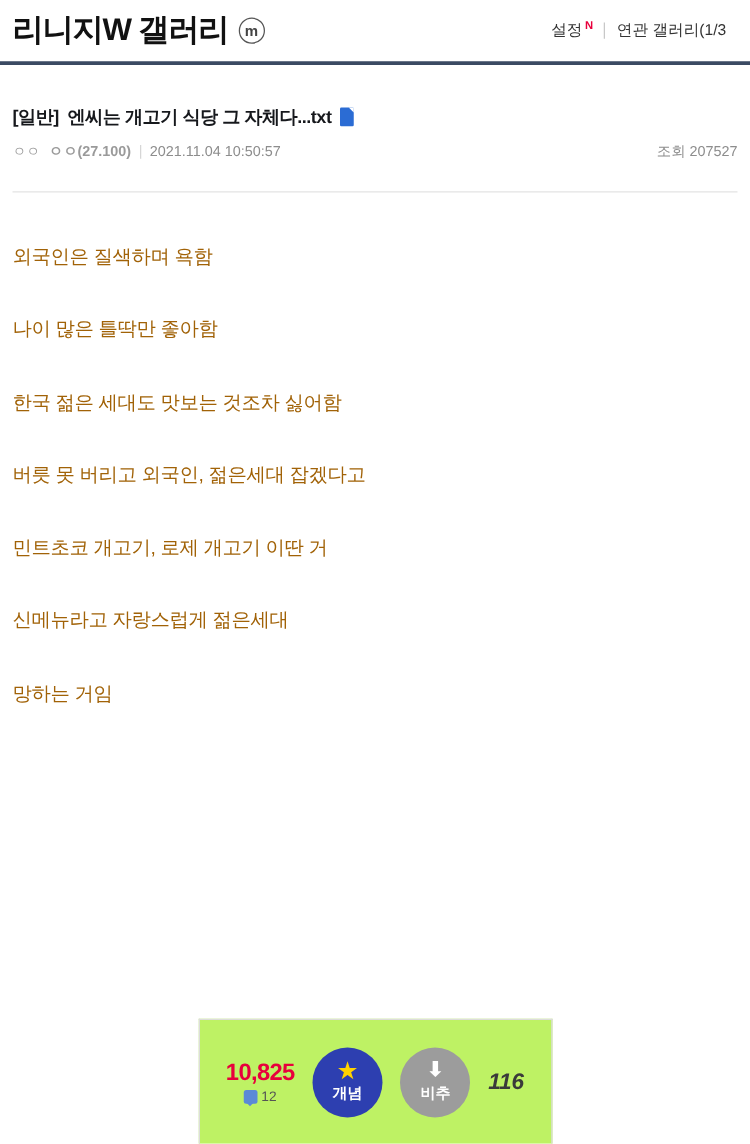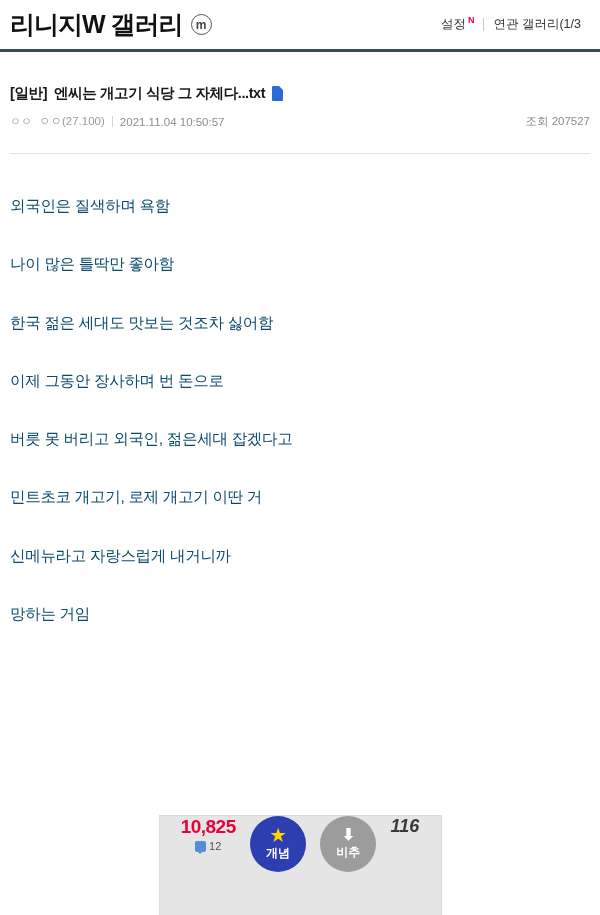"ㅇㅇ(27.100)" .meta-author { font-weight: none -> bold }
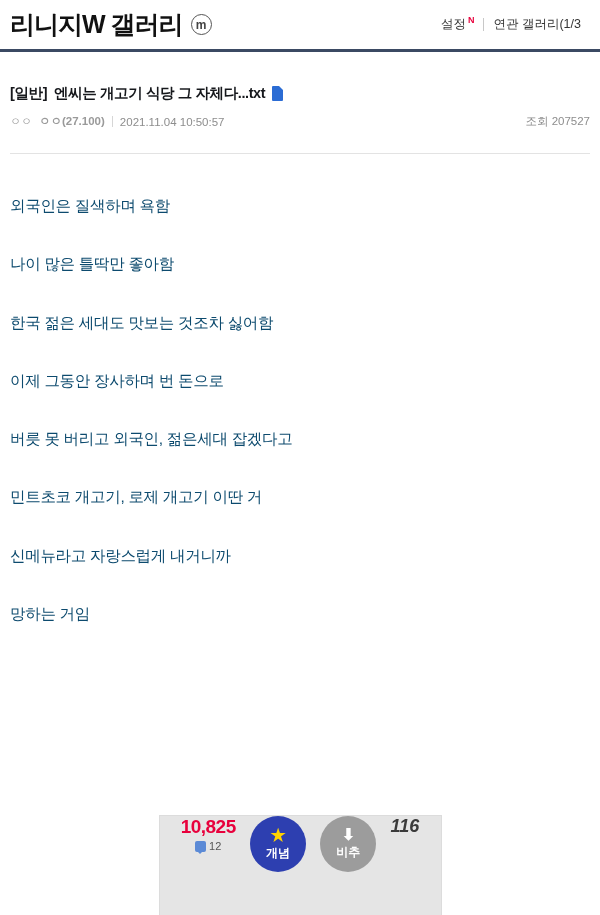"외국인은 질색하며 욕함" .post-body { color: #0c4a6e -> #a16207 }
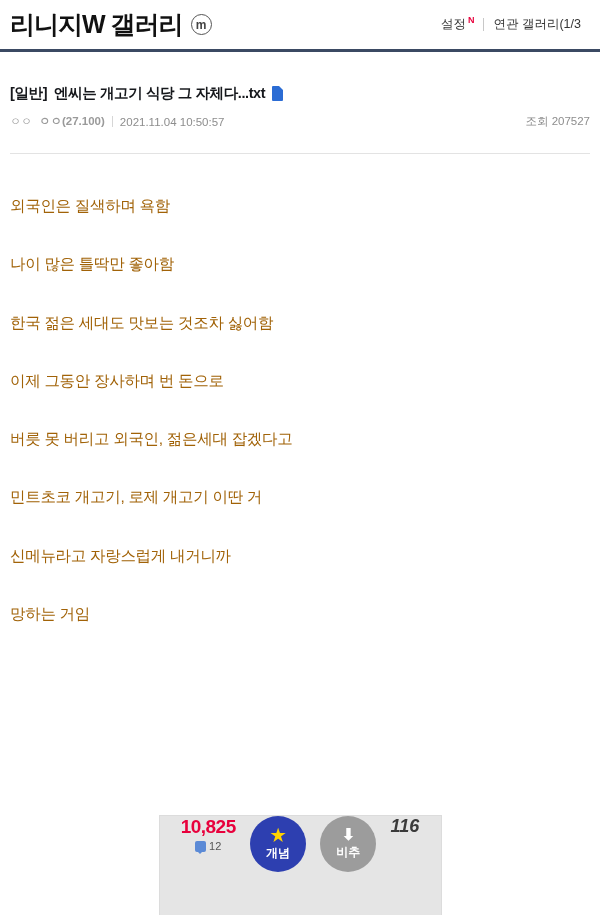"이제 그동안 장사하며 번 돈으로" p { html: <p>이제 그동안 장사하며 번 돈으로</p> -> none }
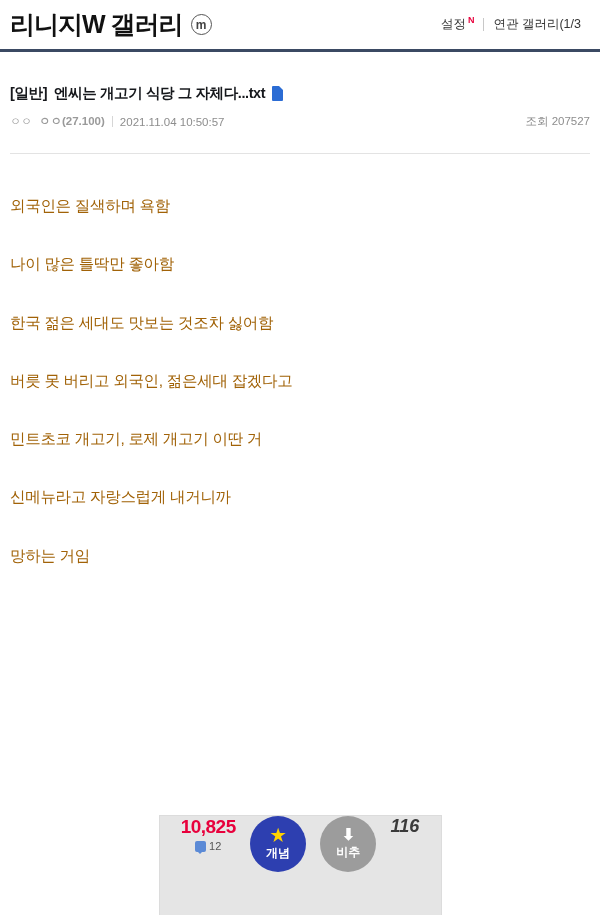"신메뉴라고 자랑스럽게 내거니까" p { text: 내거니까 -> 젊은세대 }
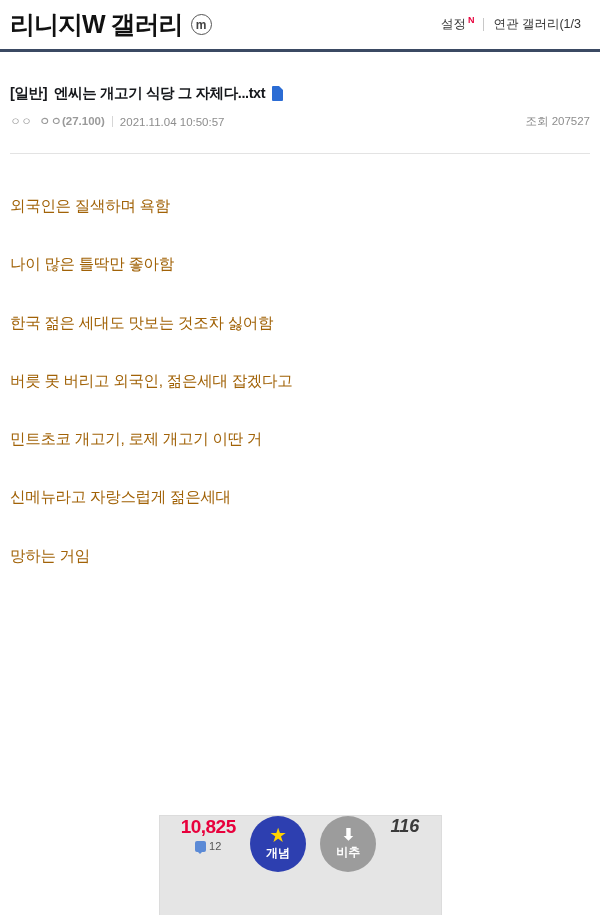"10,825" .reaction-box { align-items: none -> center; background: #e5e5e5 -> #bef264 }
